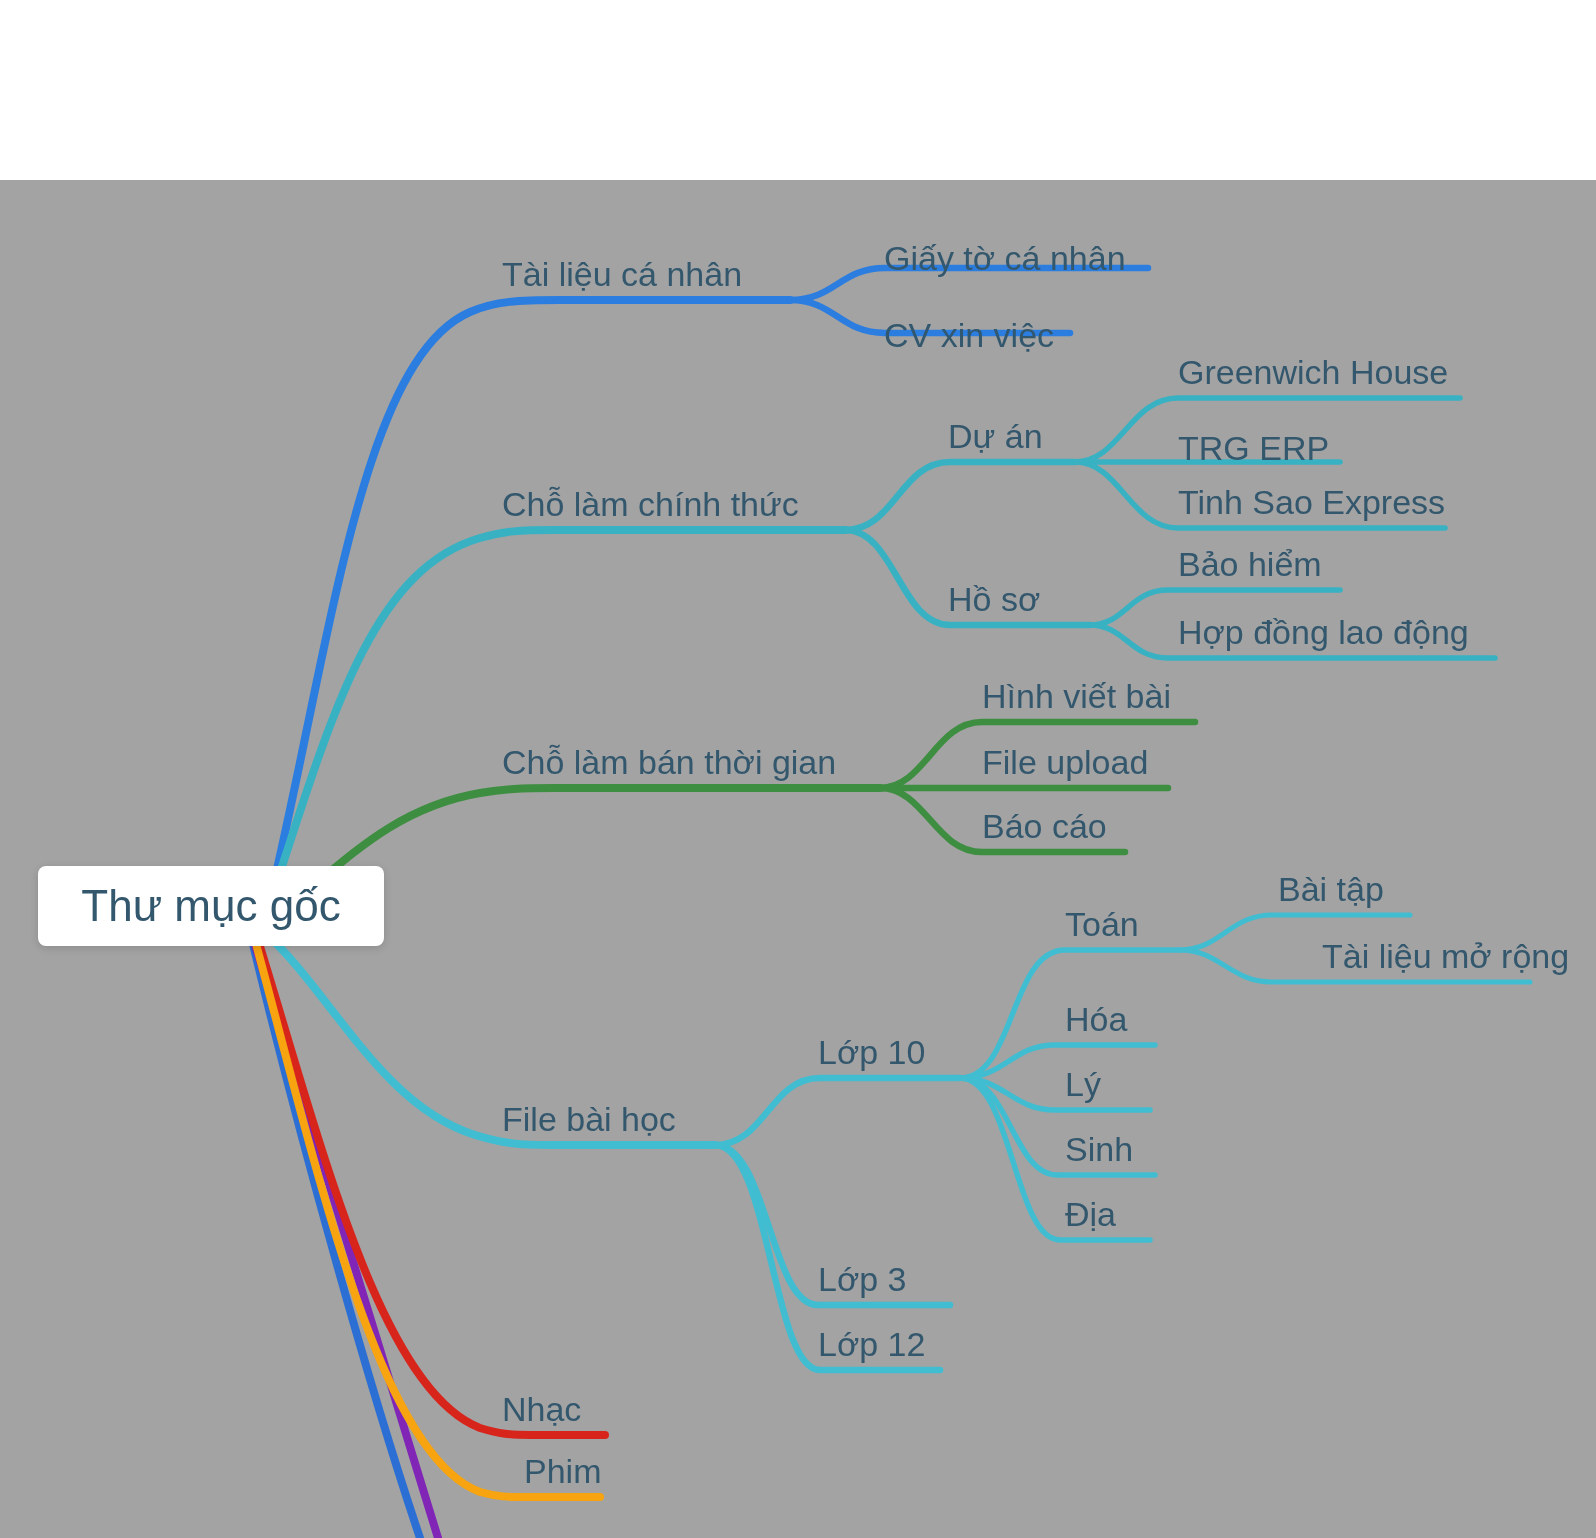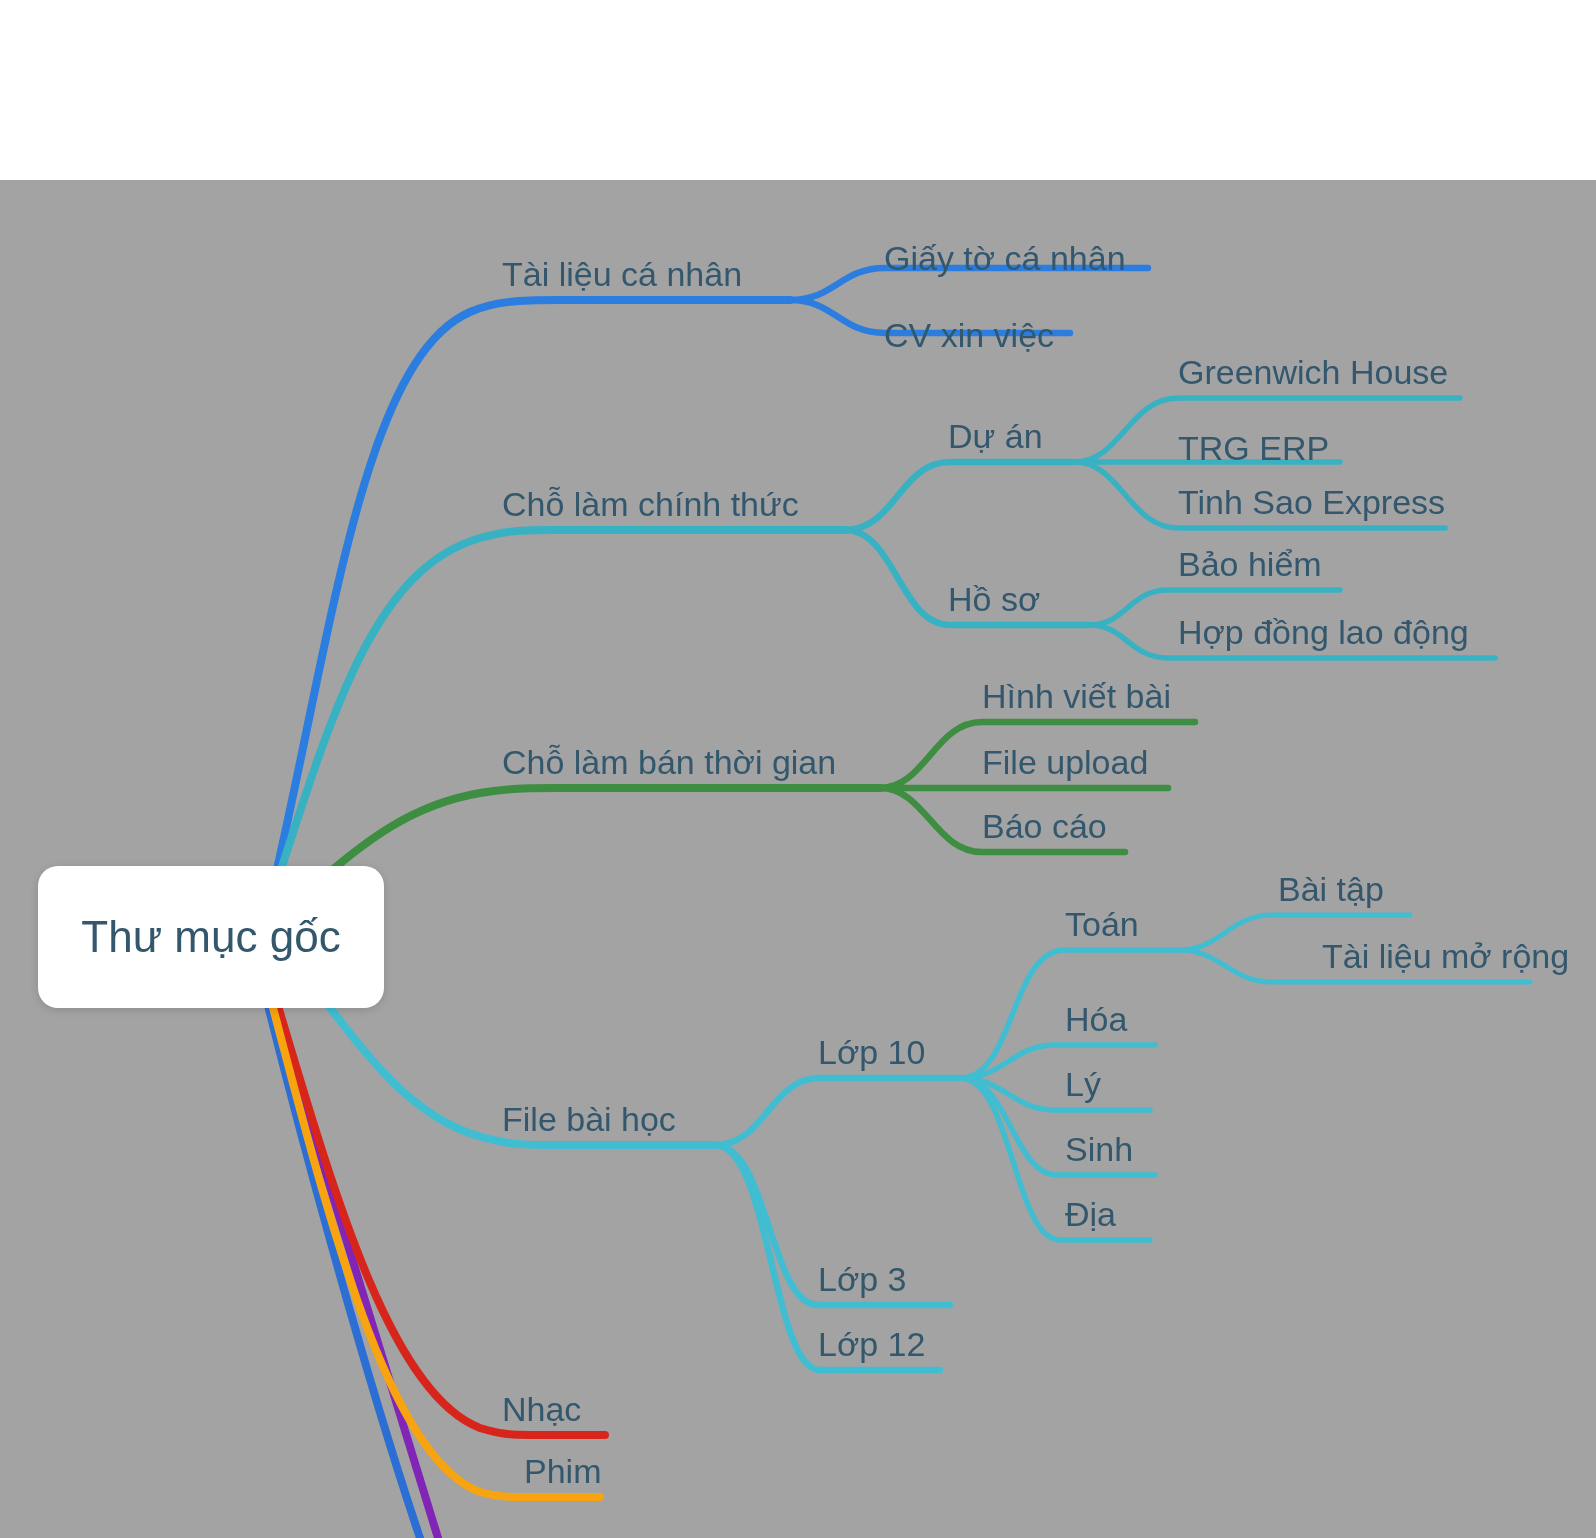"Thư mục gốc" .root-node { border-radius: 20px -> 8px; height: 142px -> 80px }
